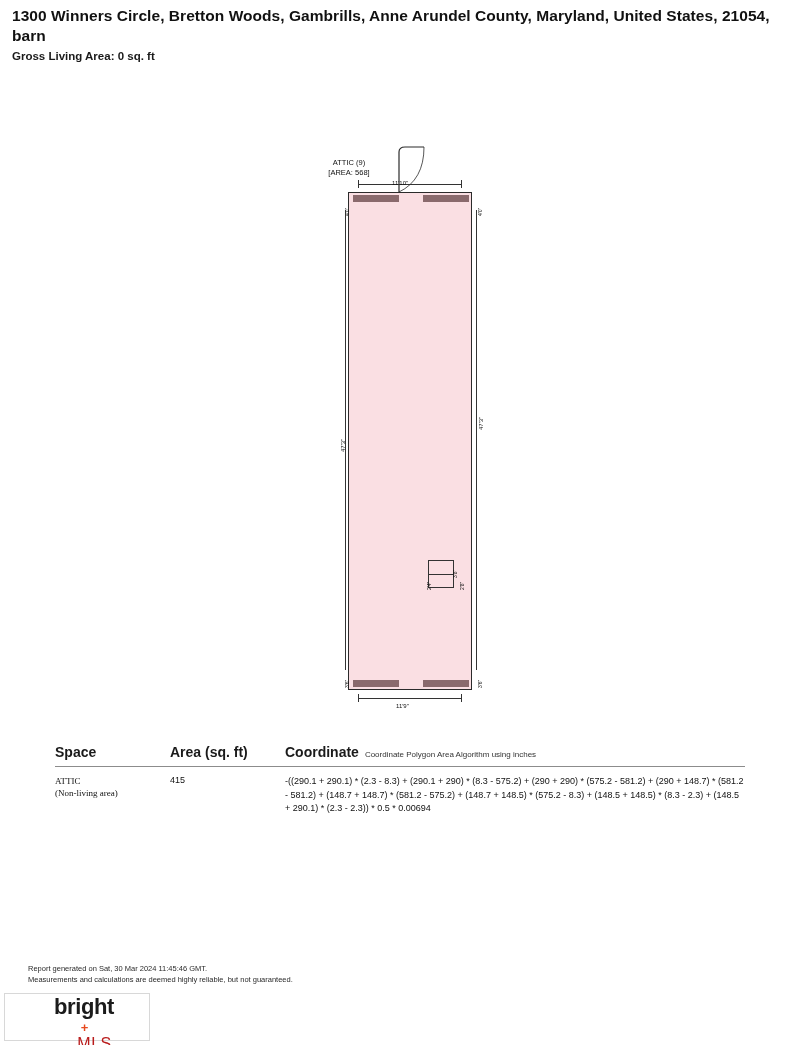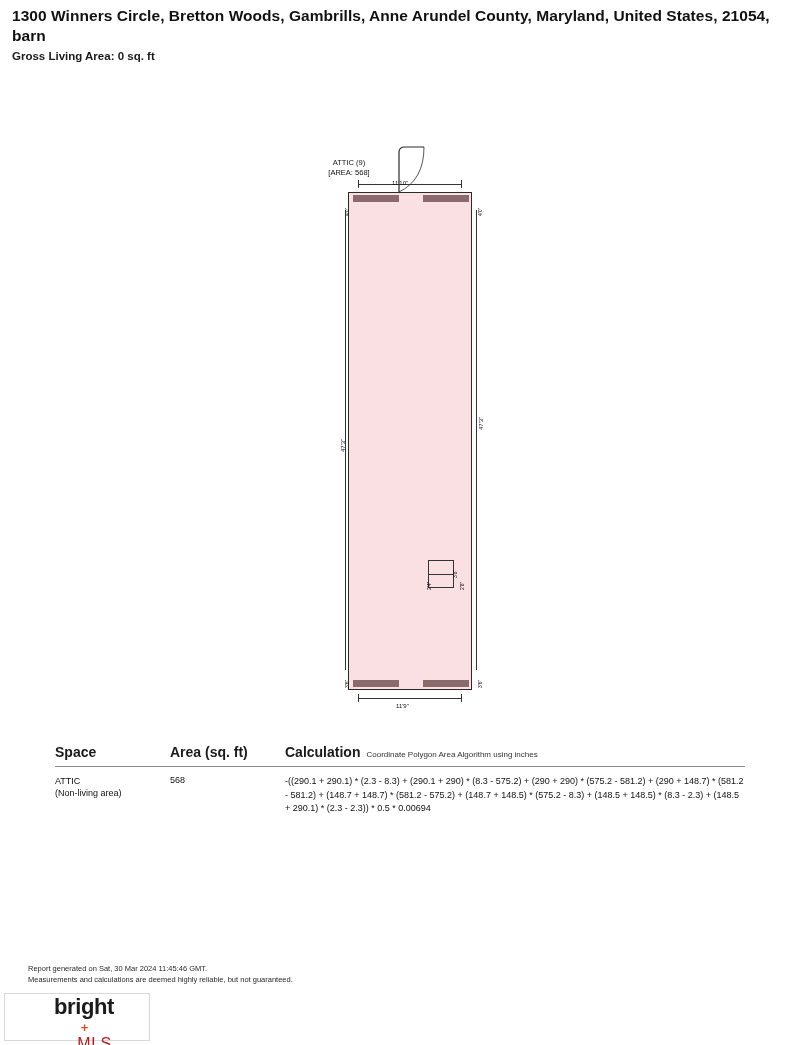"Calculation" span { text: Calculation -> Coordinate }
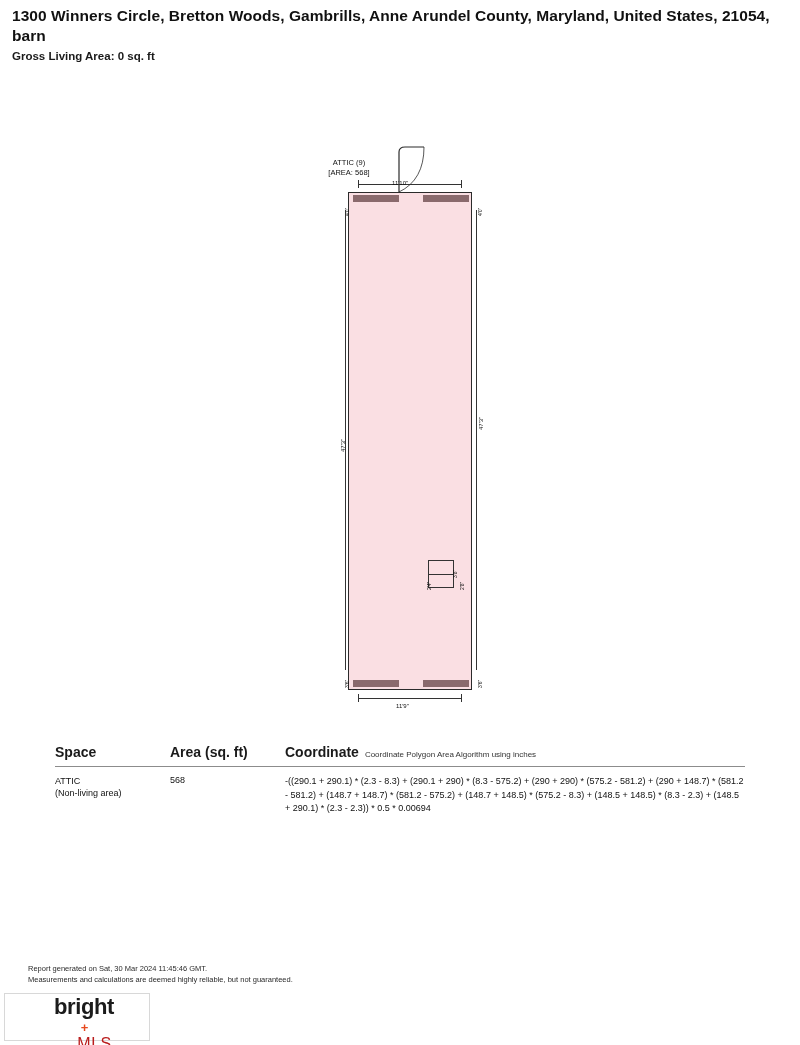"ATTIC" .cell-space { font-family: none -> Liberation Serif, serif }
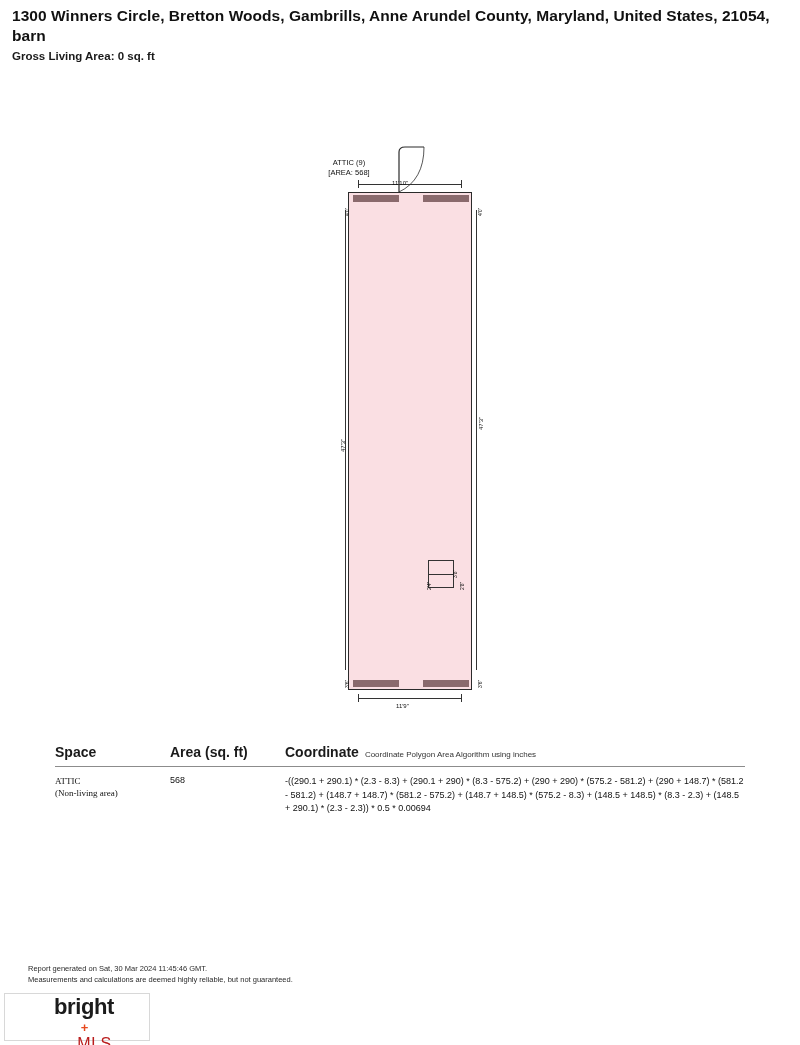"568" div.cell-area { text: 568 -> 415 }
